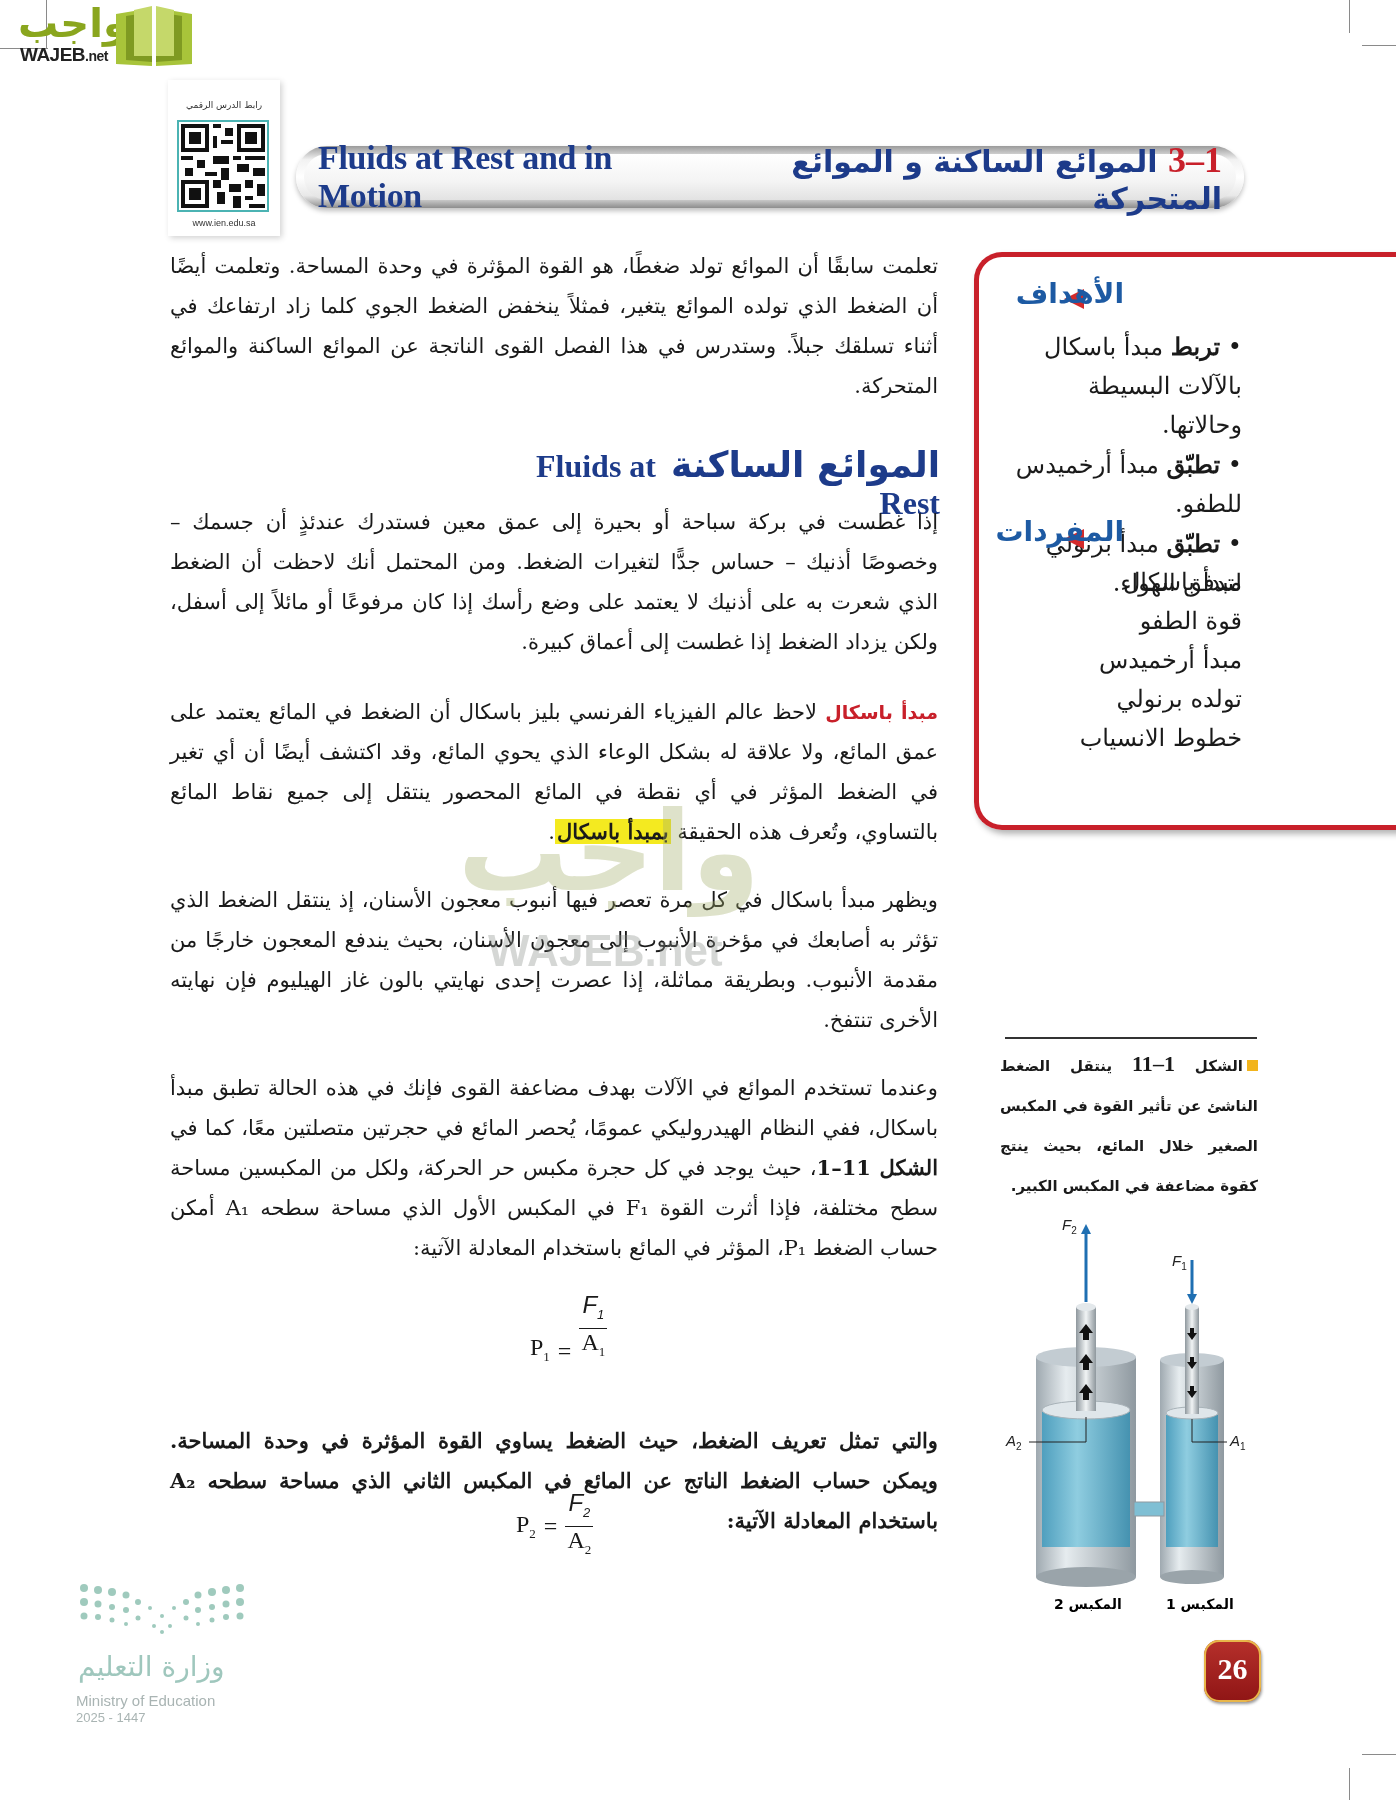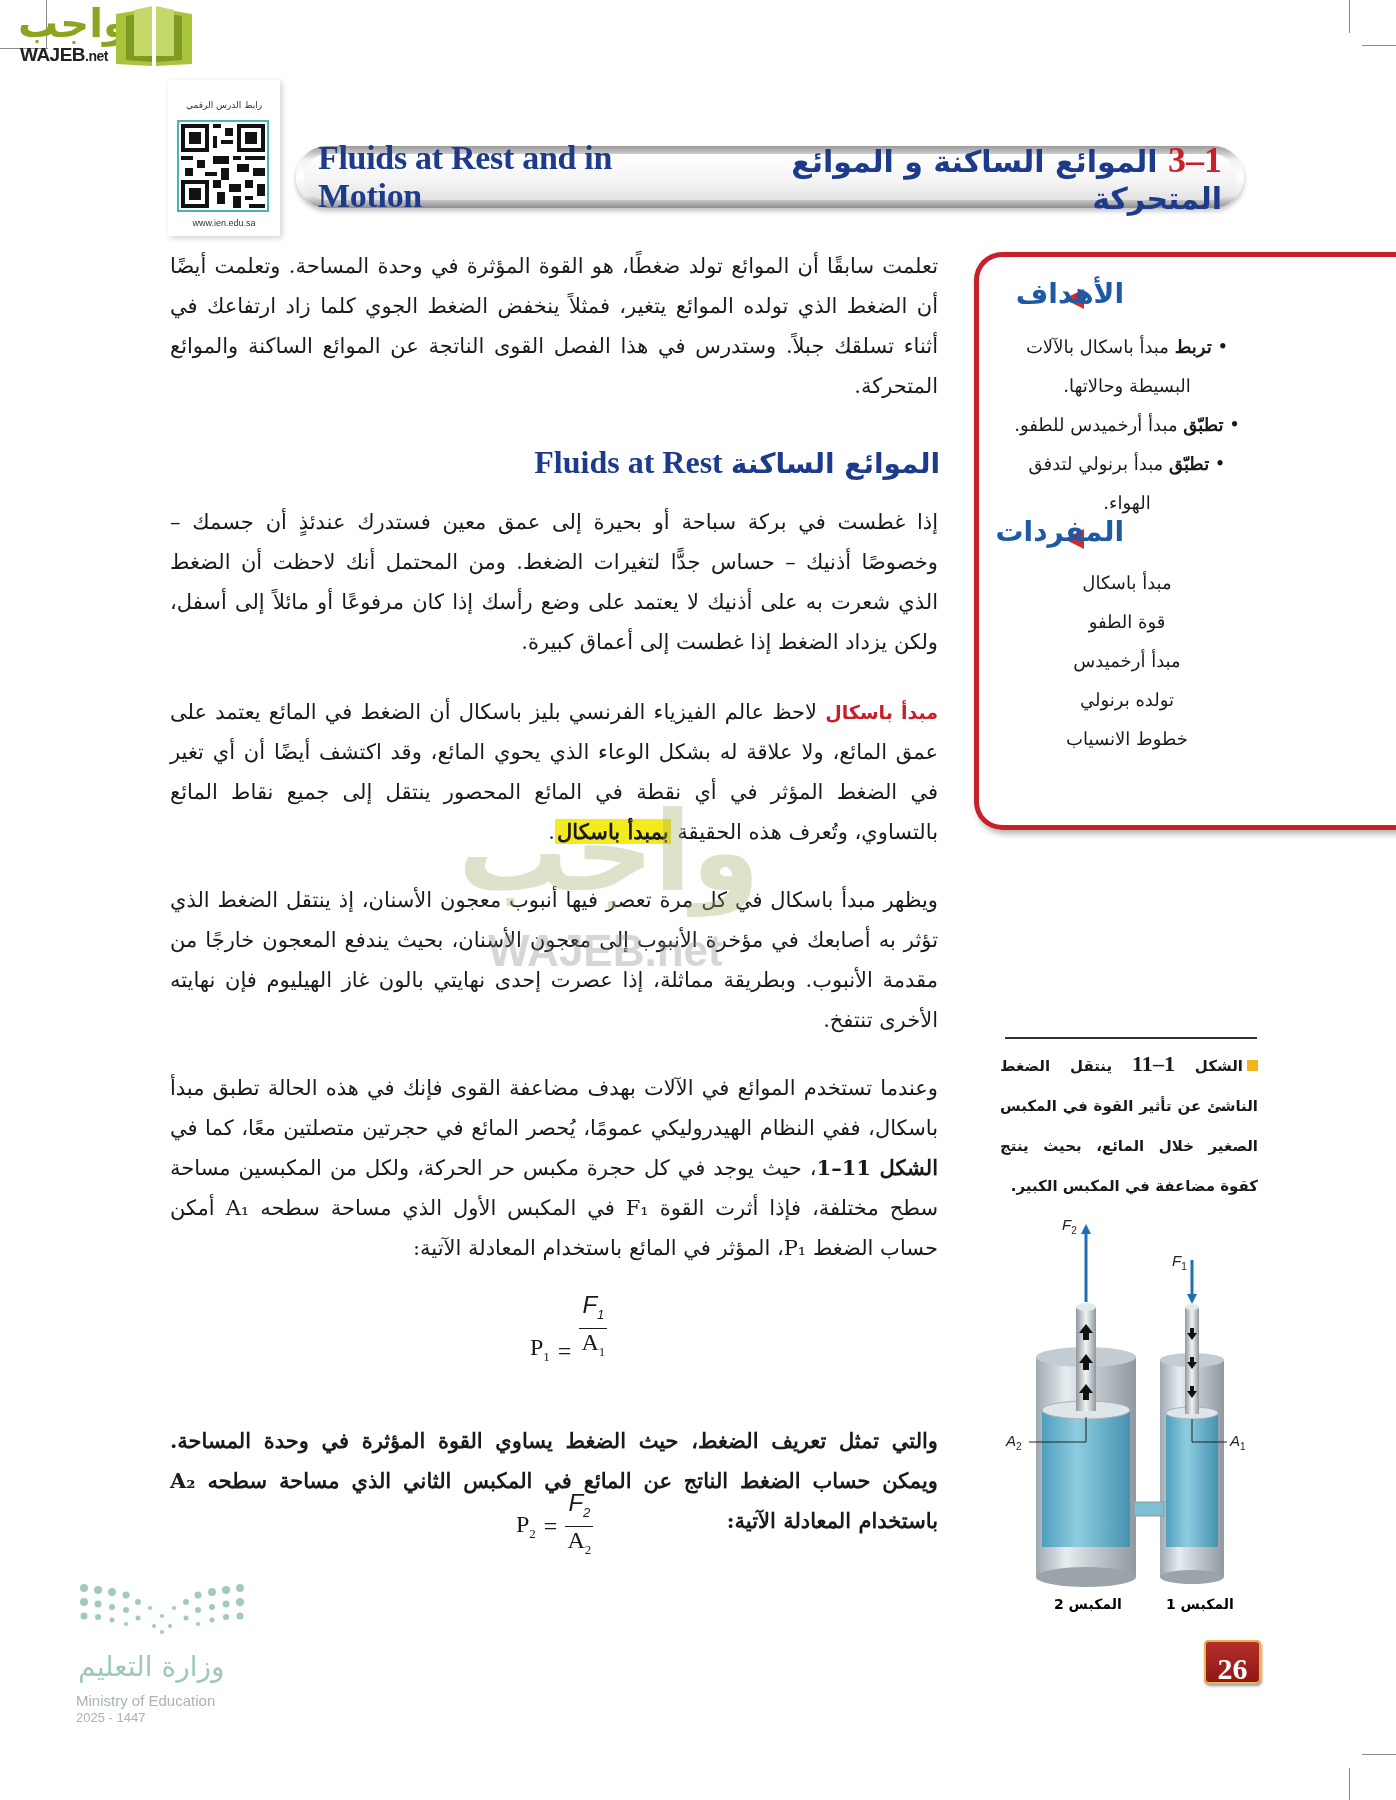"تربط مبدأ باسكال بالآلات البسيطة" .side-list { font-size: 18px -> 24px; text-align: center -> right }
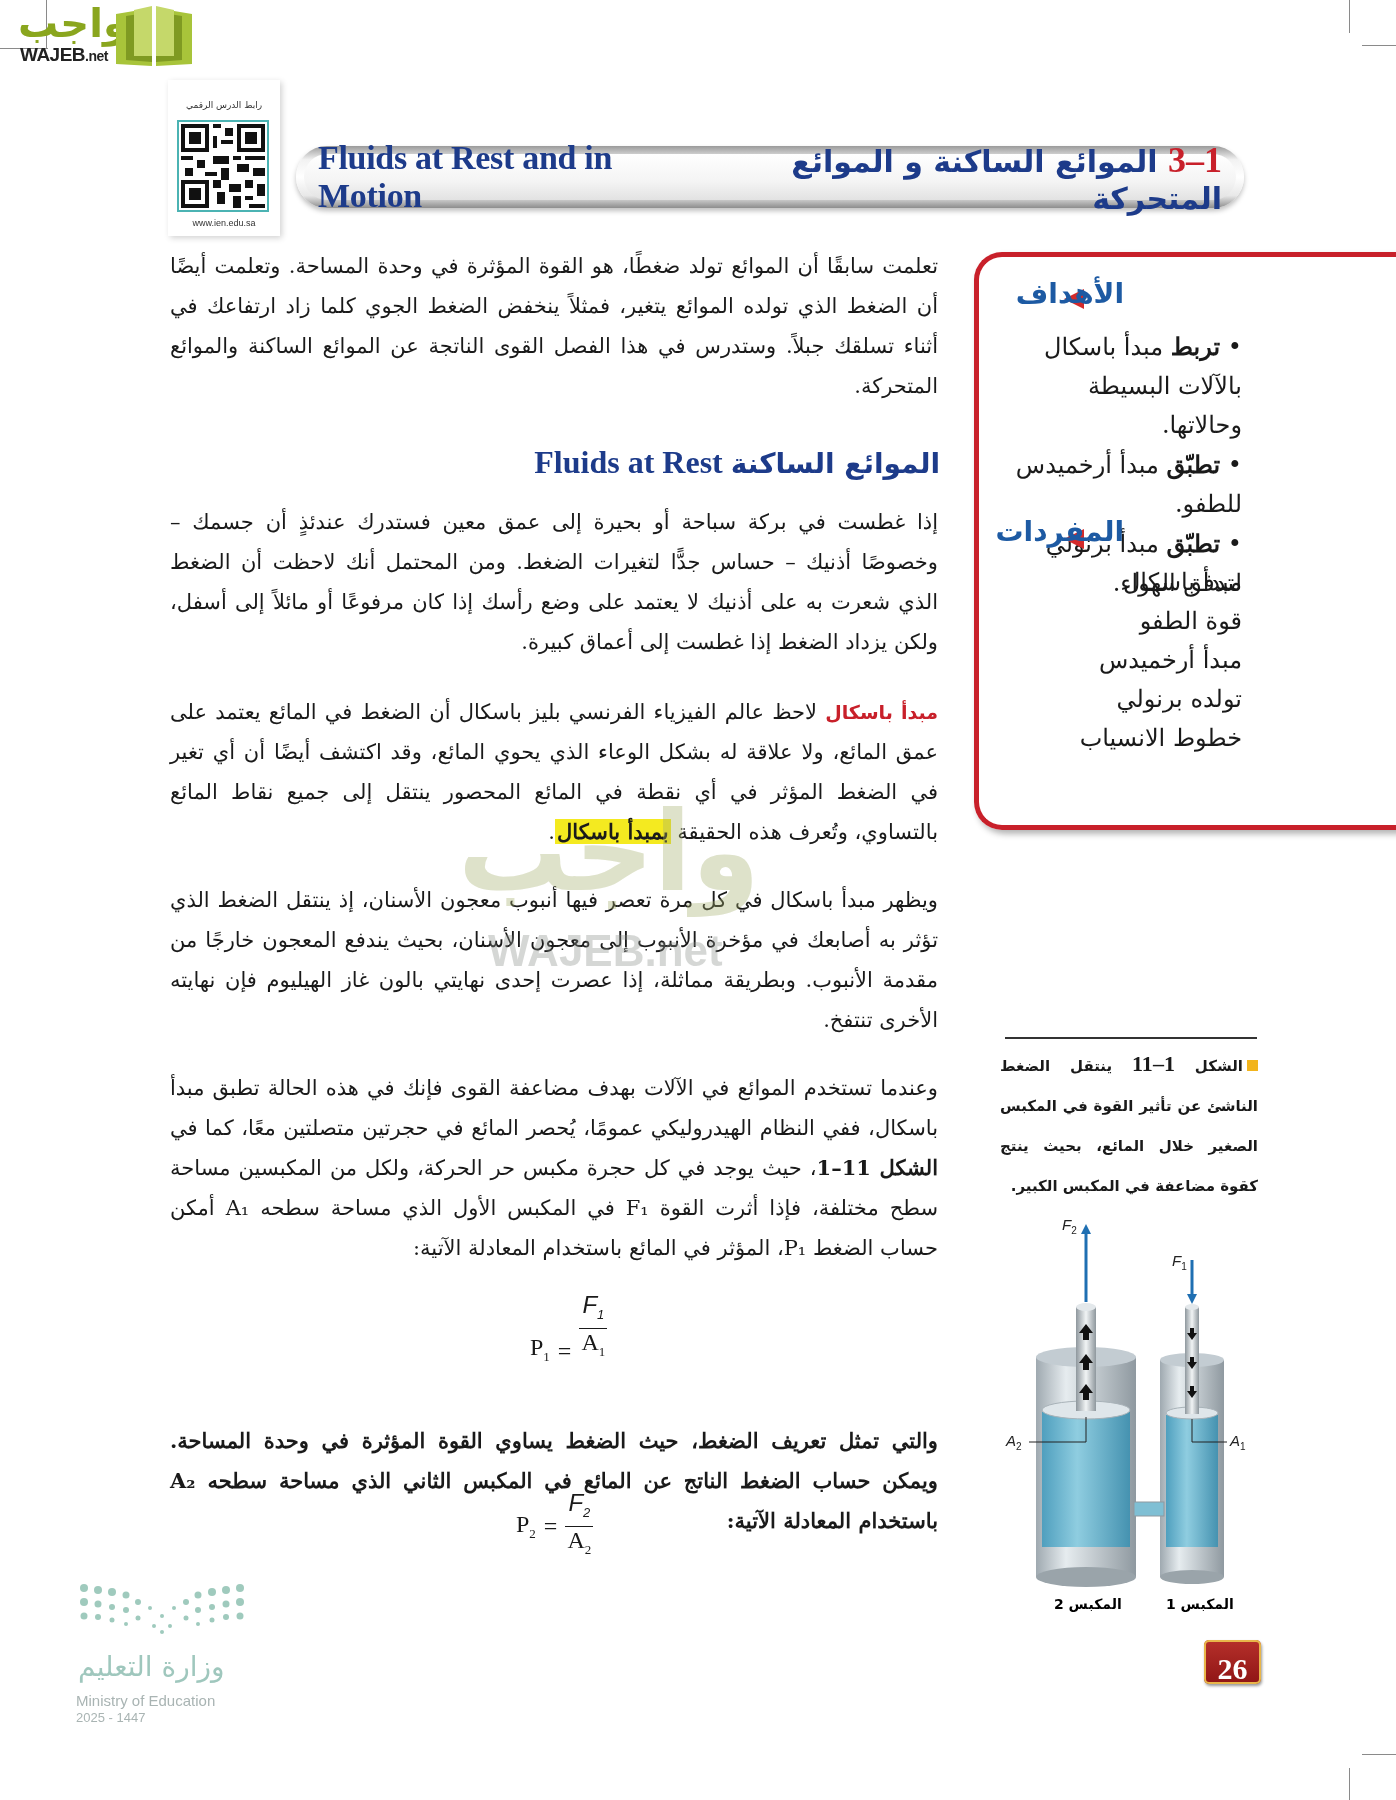"الموائع الساكنة" .h2 .ar { font-size: 28px -> 36px; margin-left: none -> 7px }
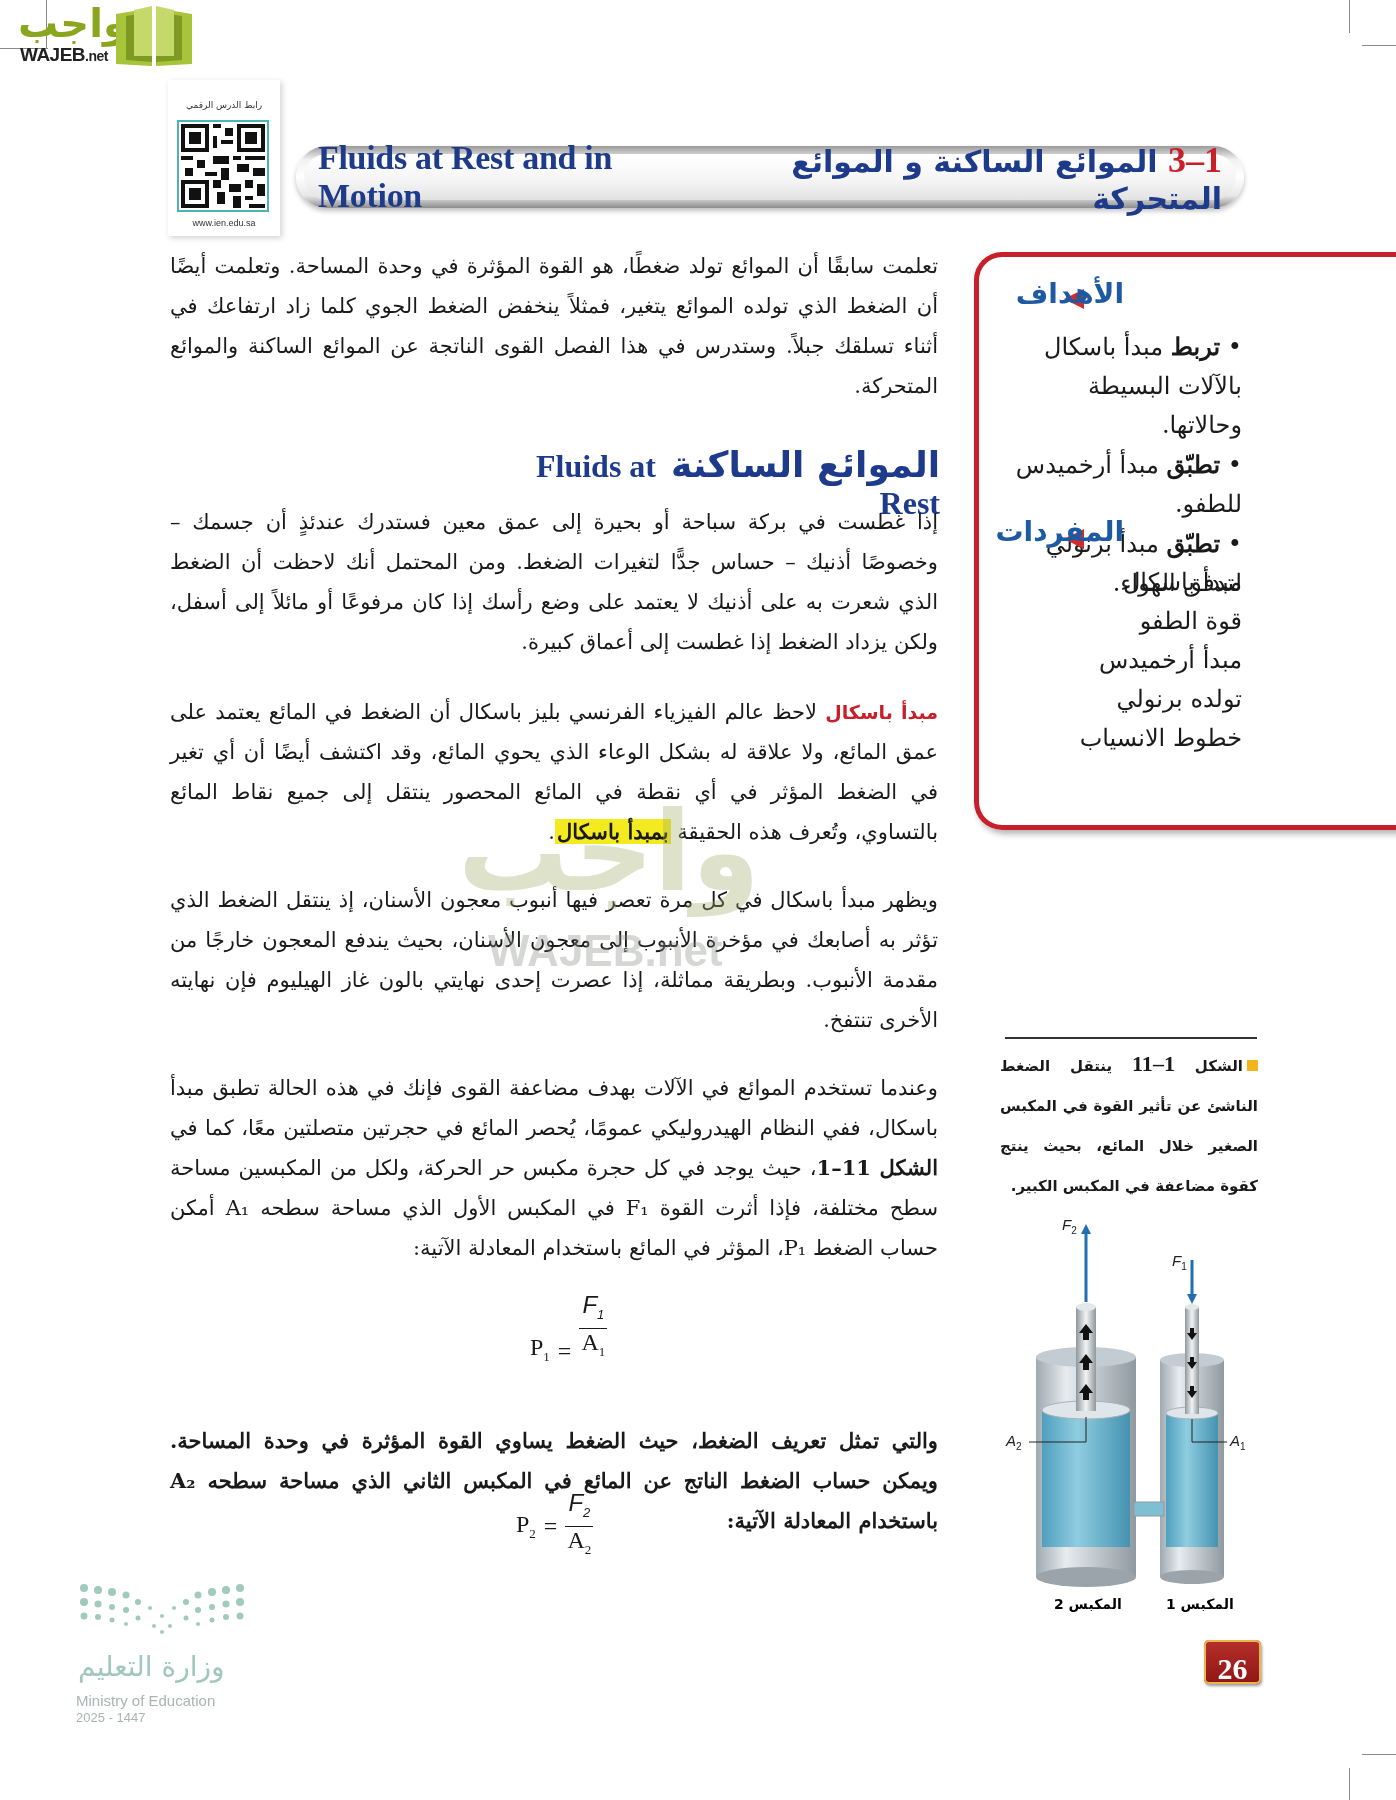"26" .pageno { border-radius: 5px -> 15px; height: 44px -> 62px }
